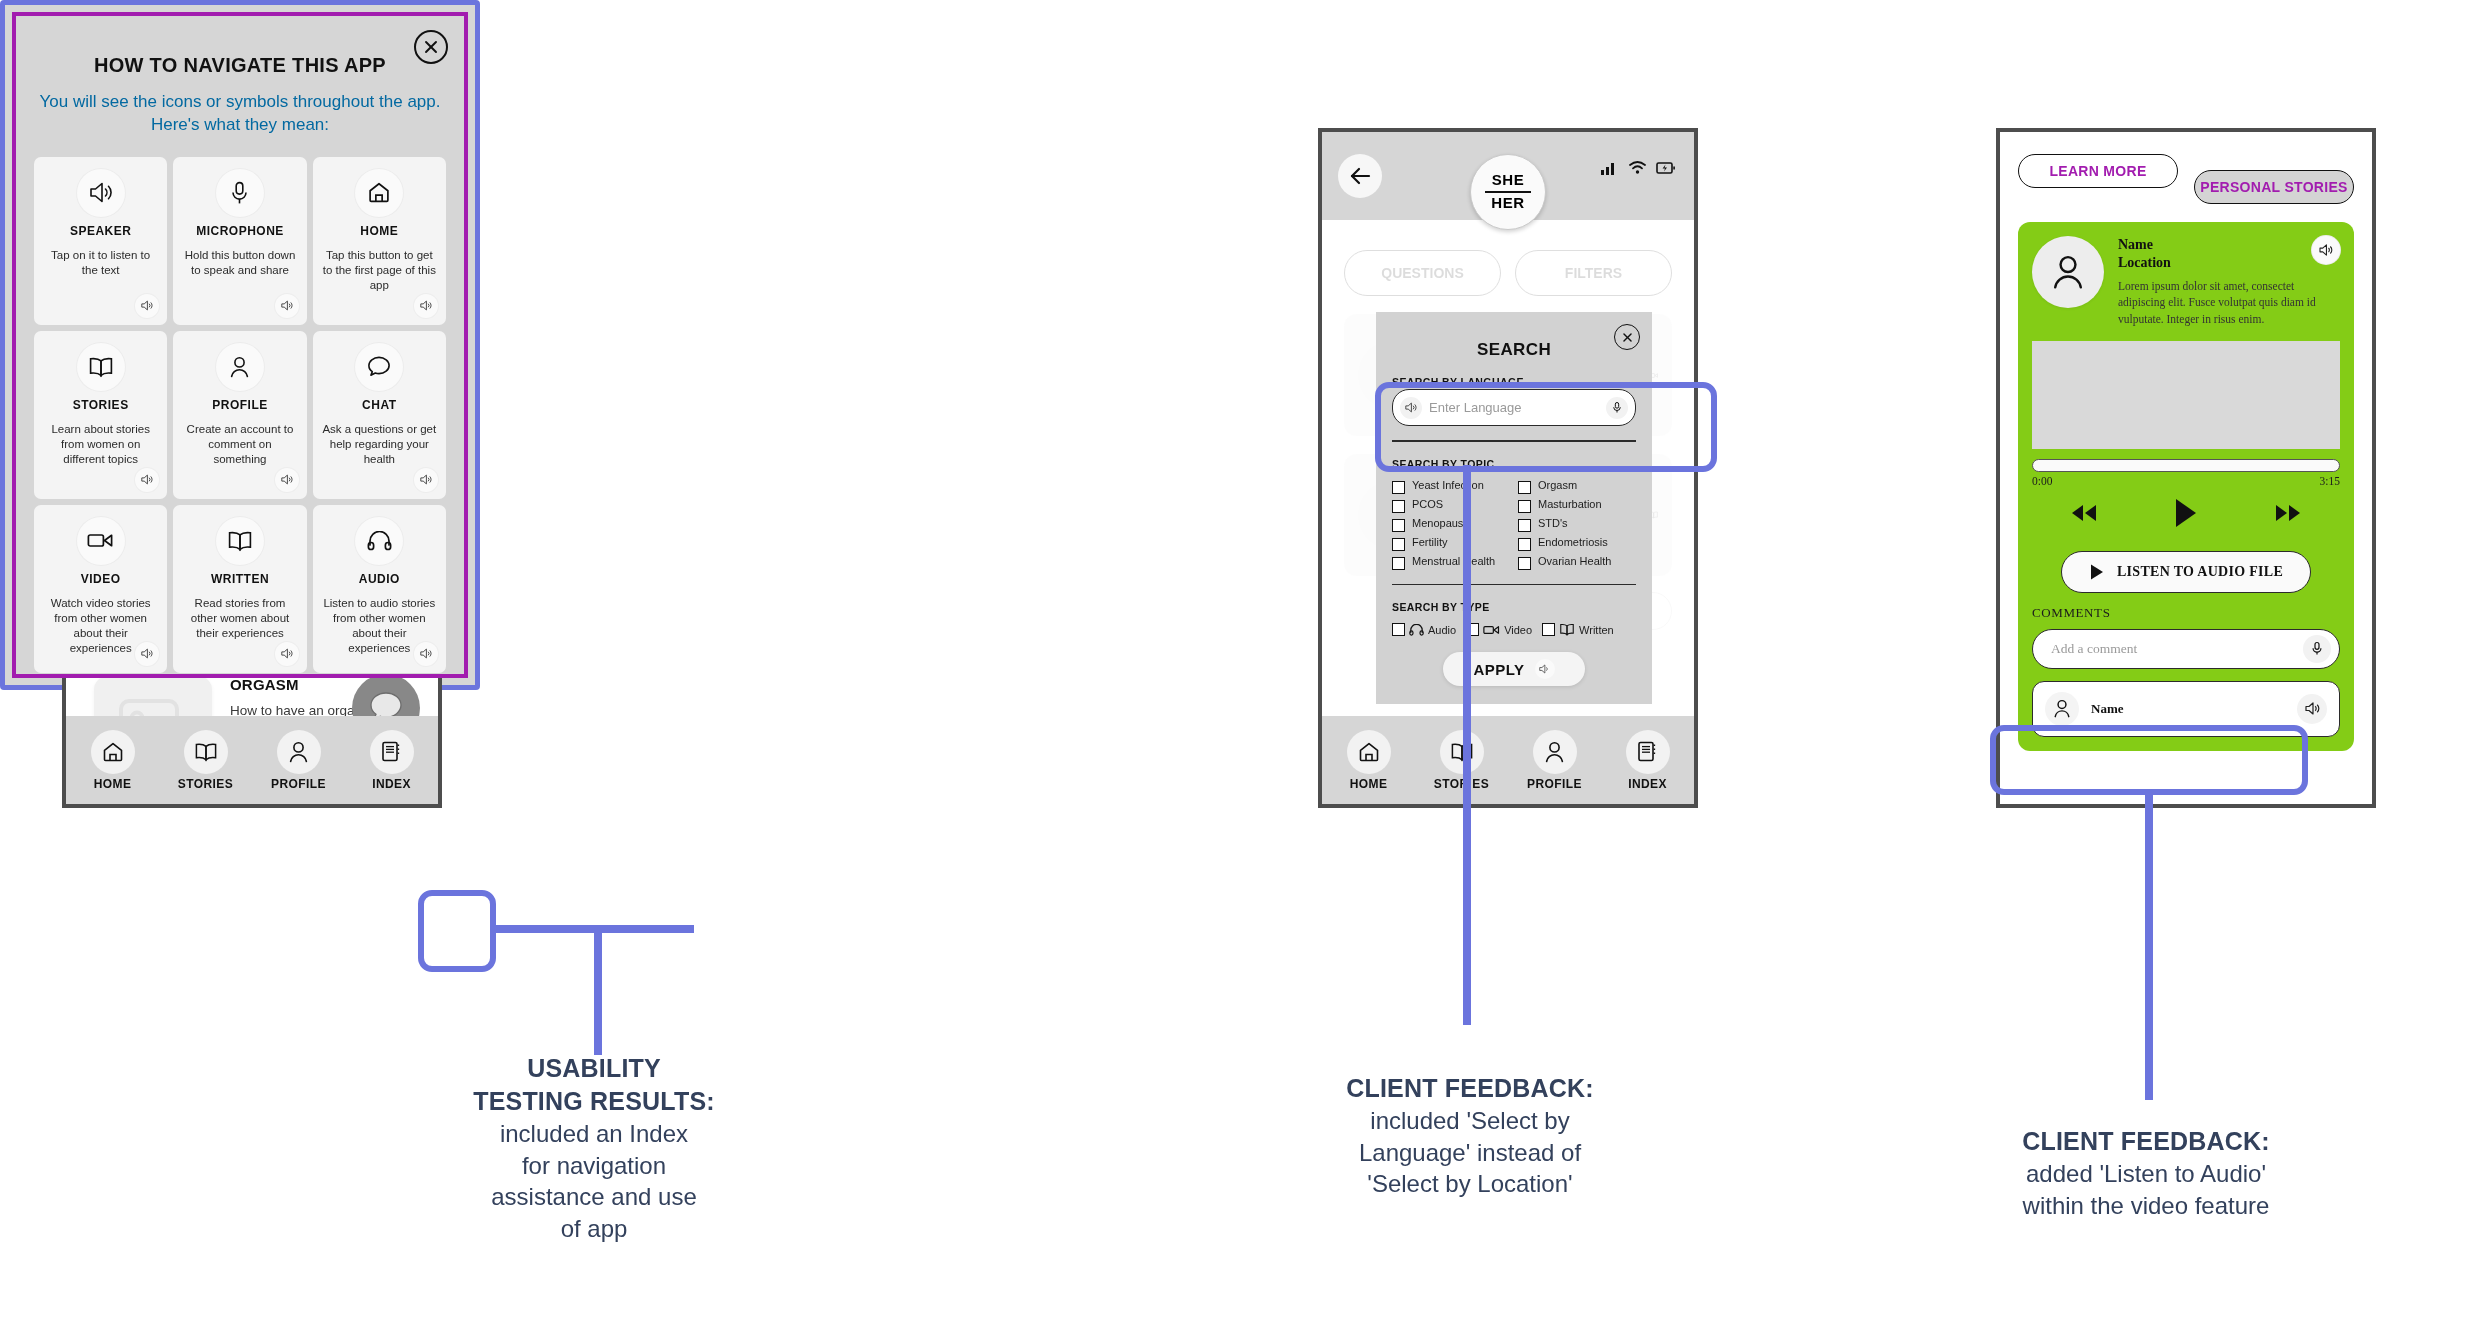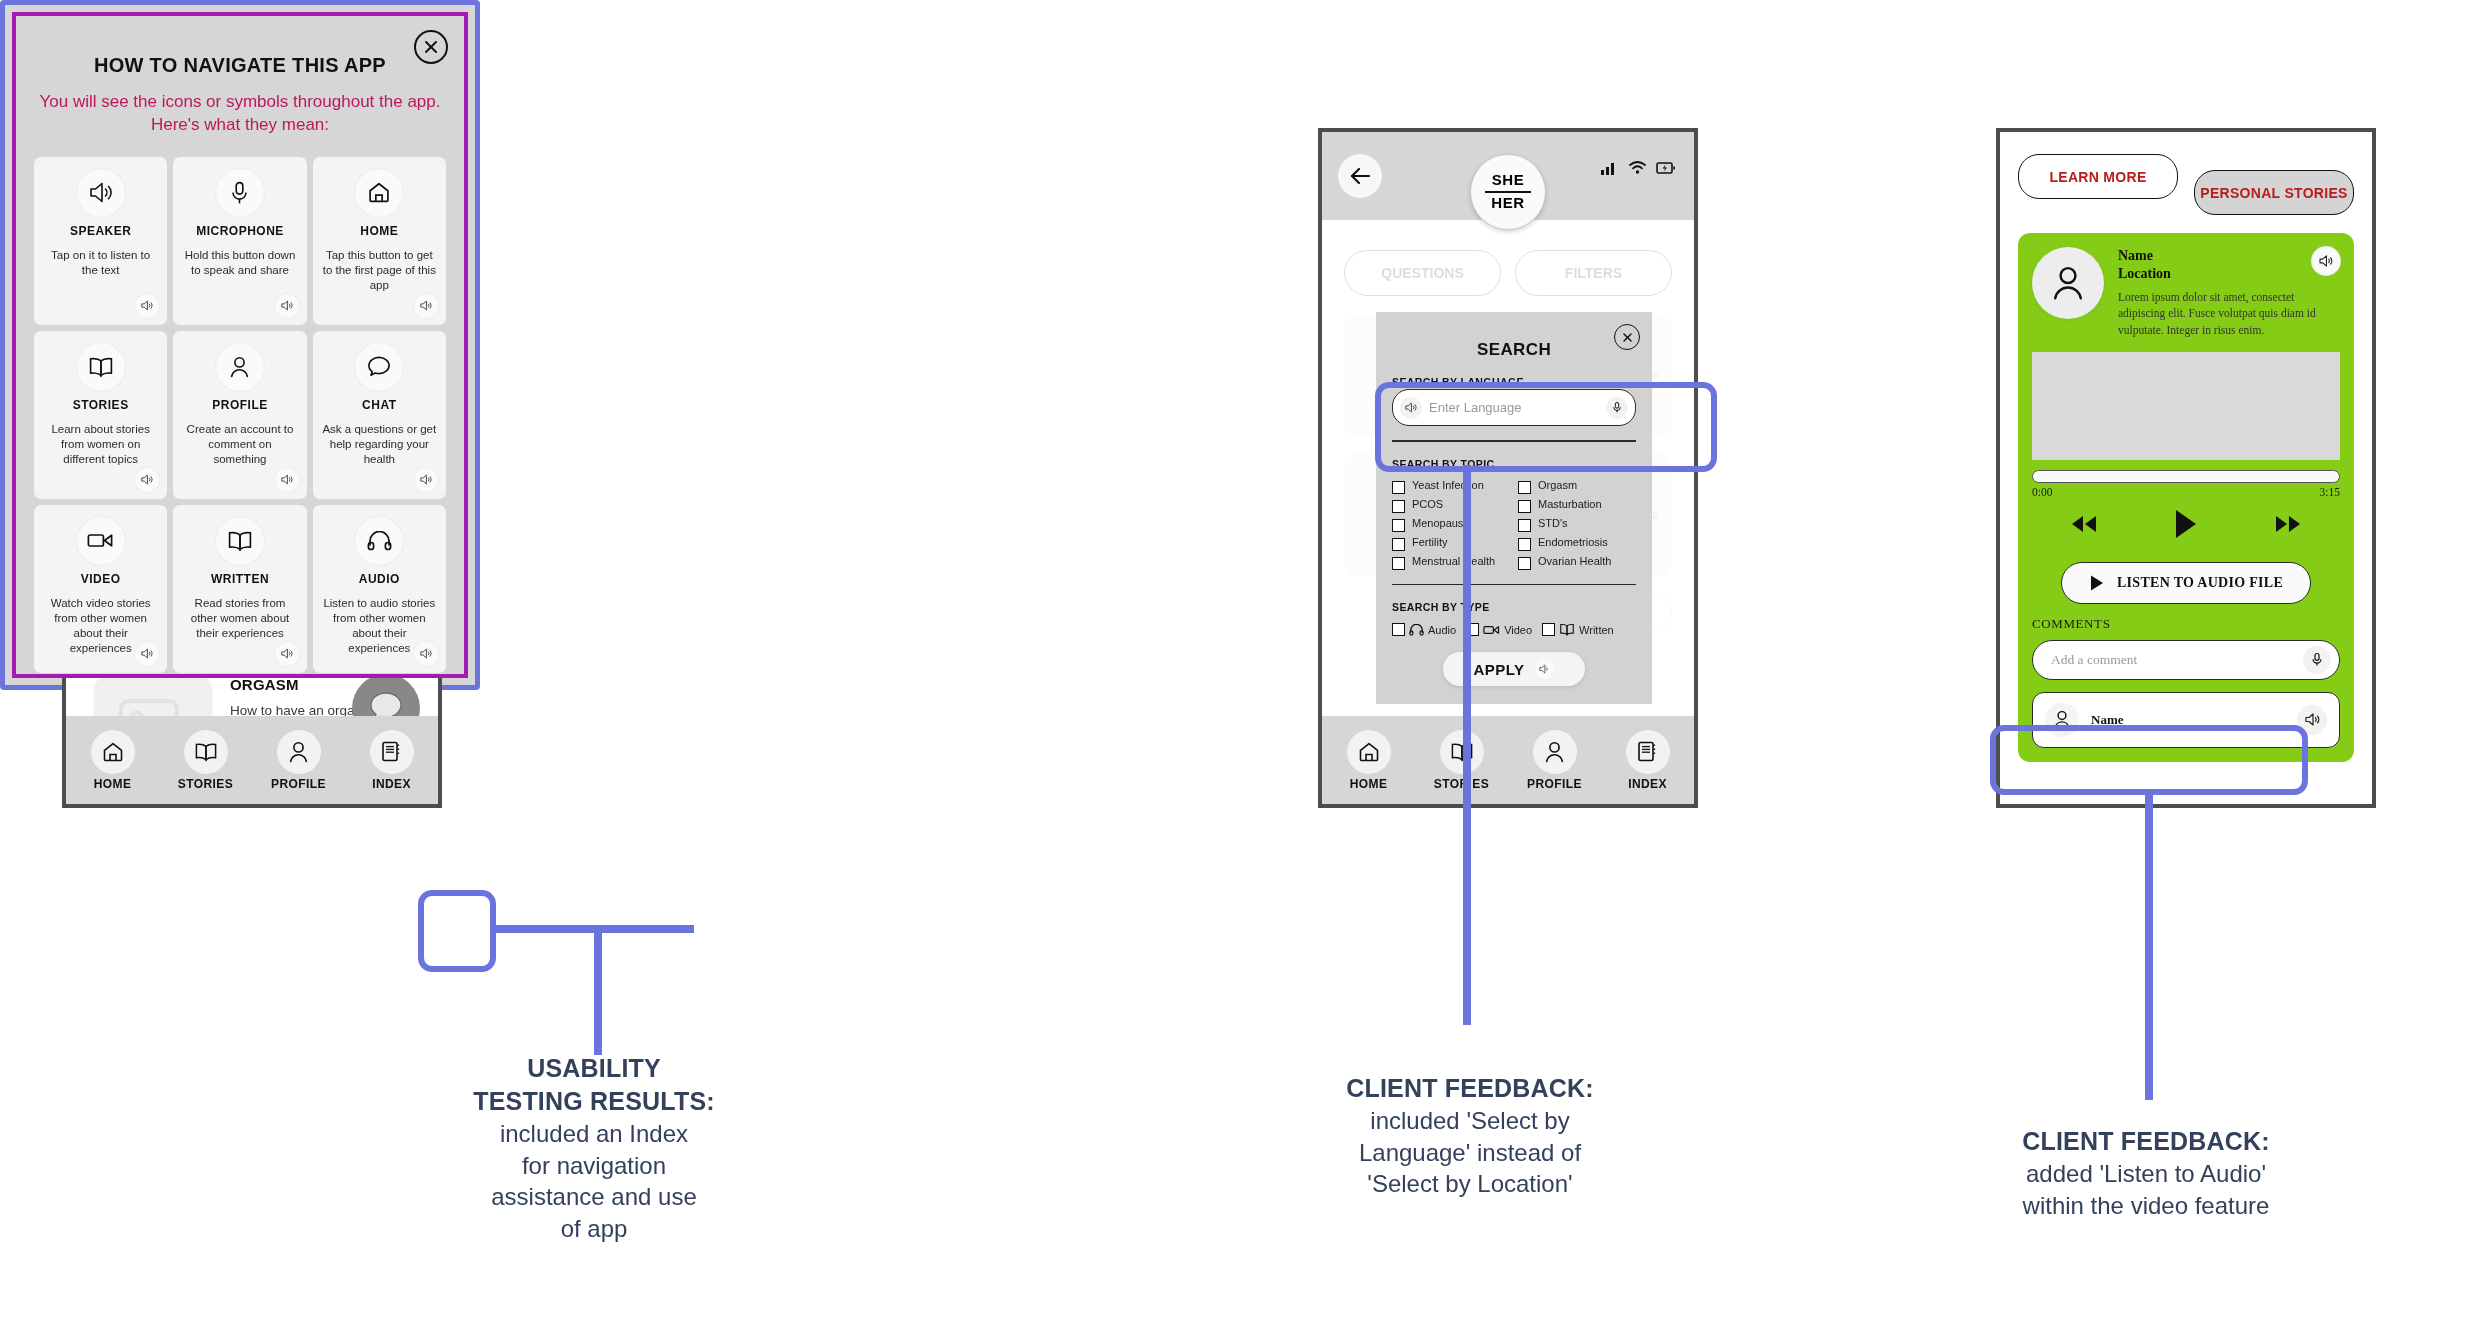"You will see the icons" .g-sub { color: #be185d -> #0369a1 }
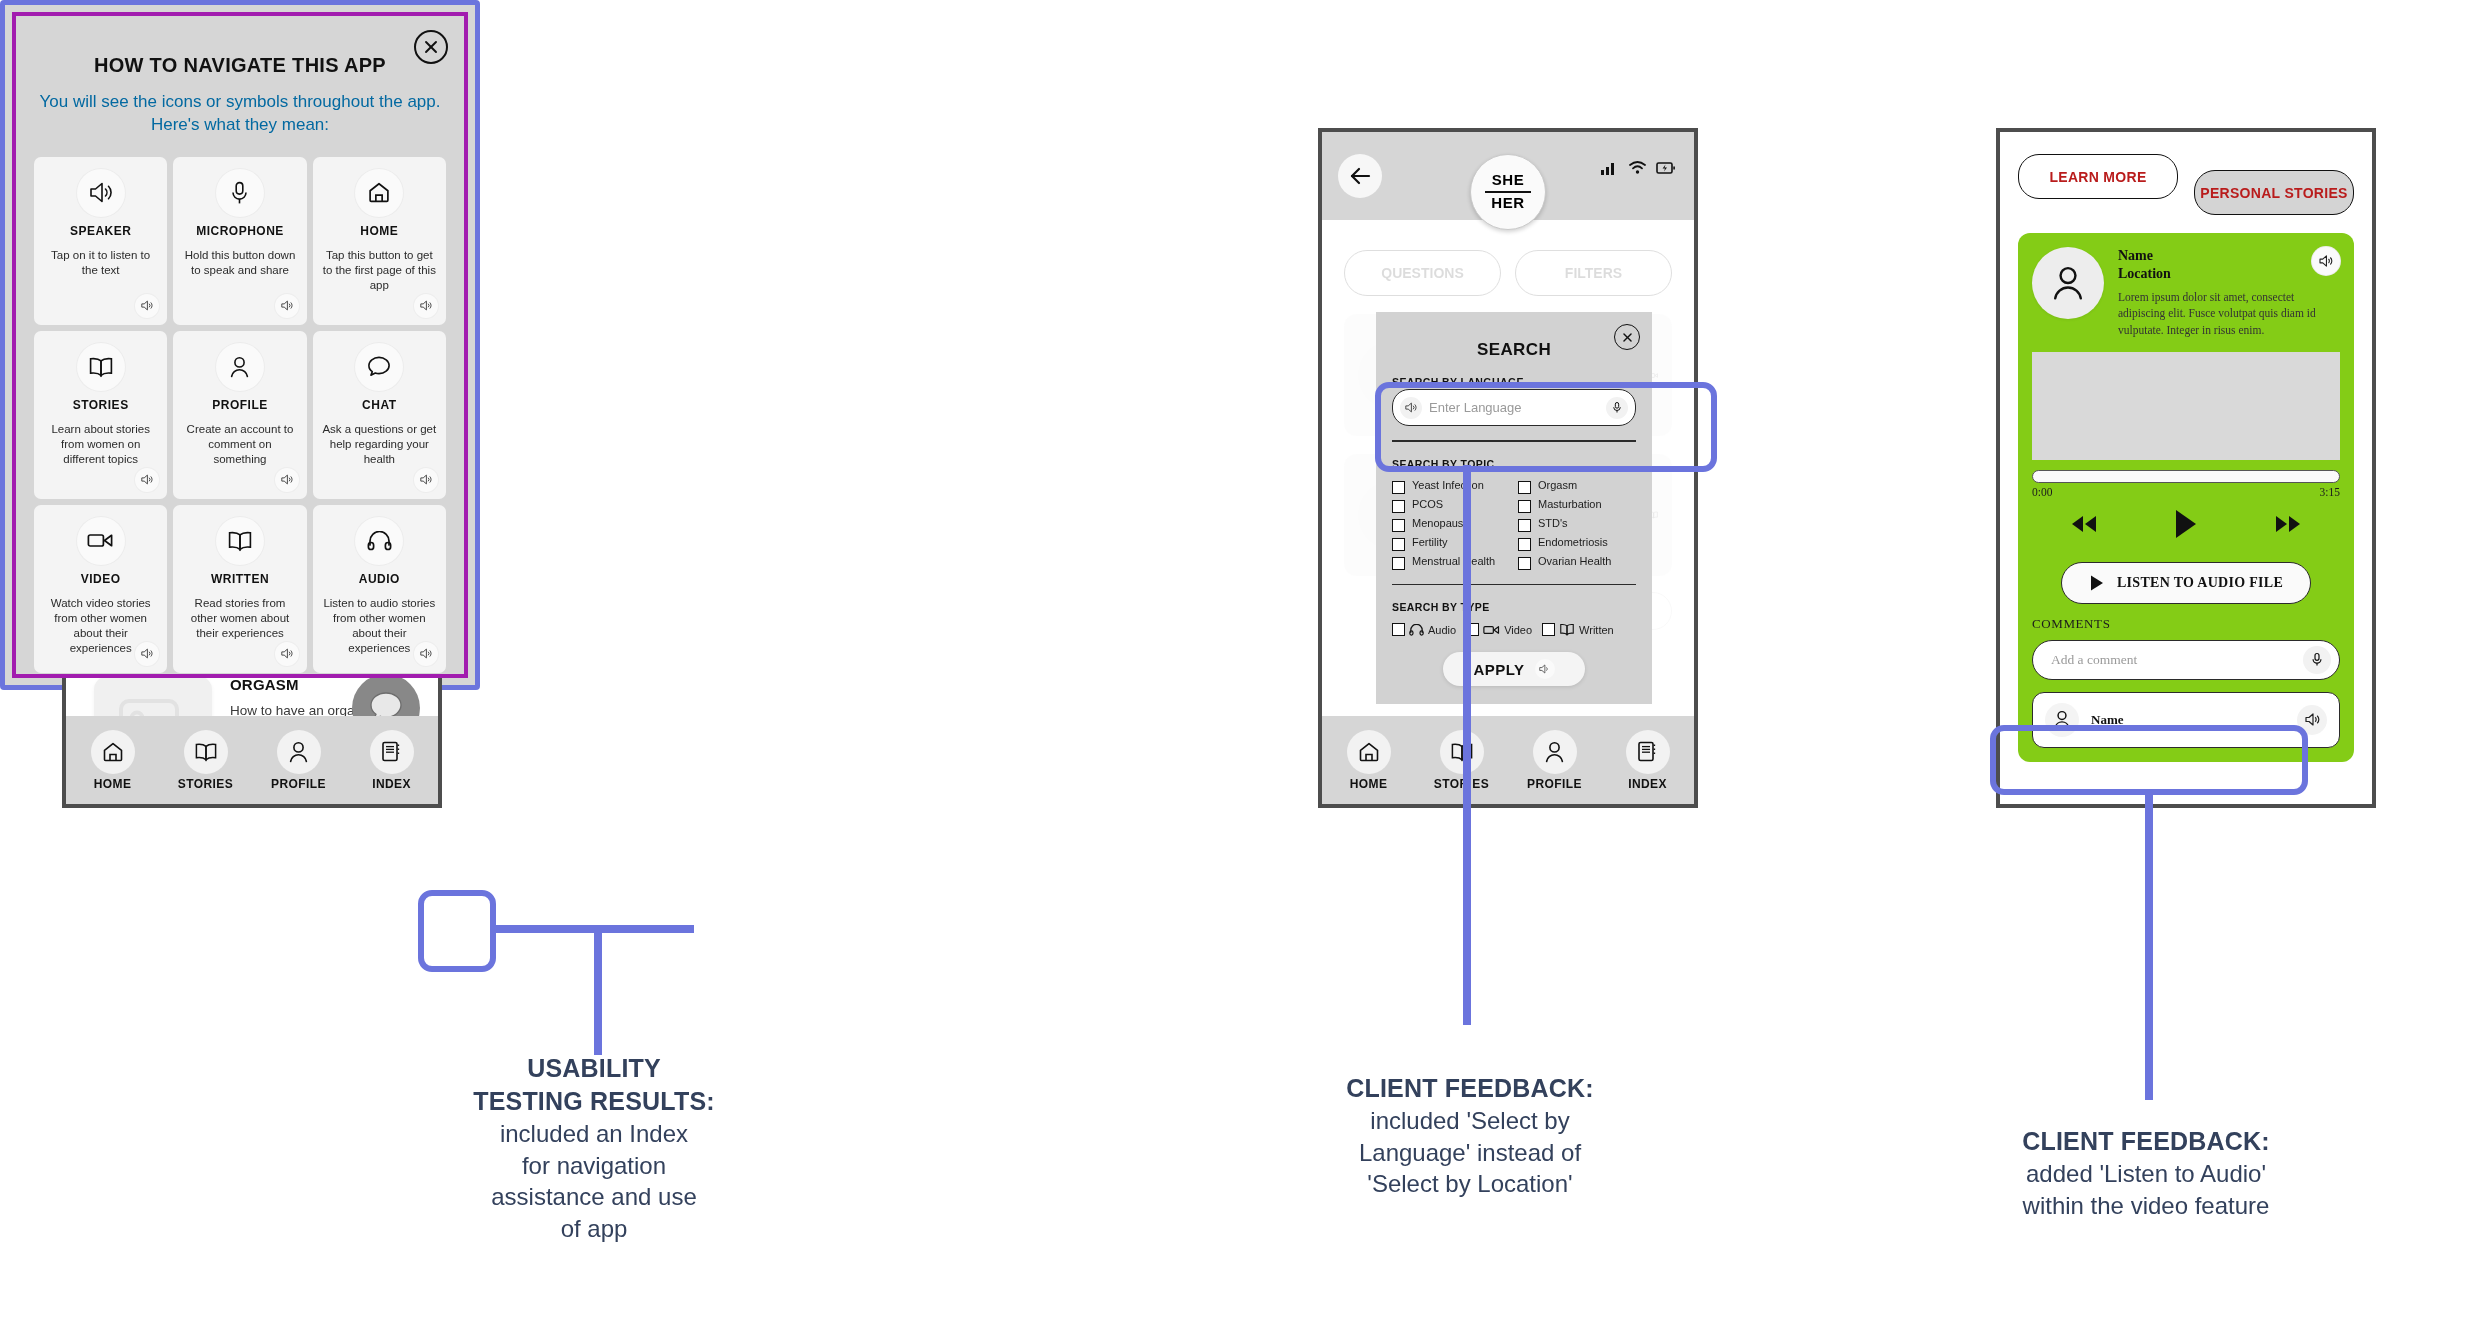"LEARN MORE" .tabpill { color: #b91c1c -> #a21caf; height: 45px -> 34px }
